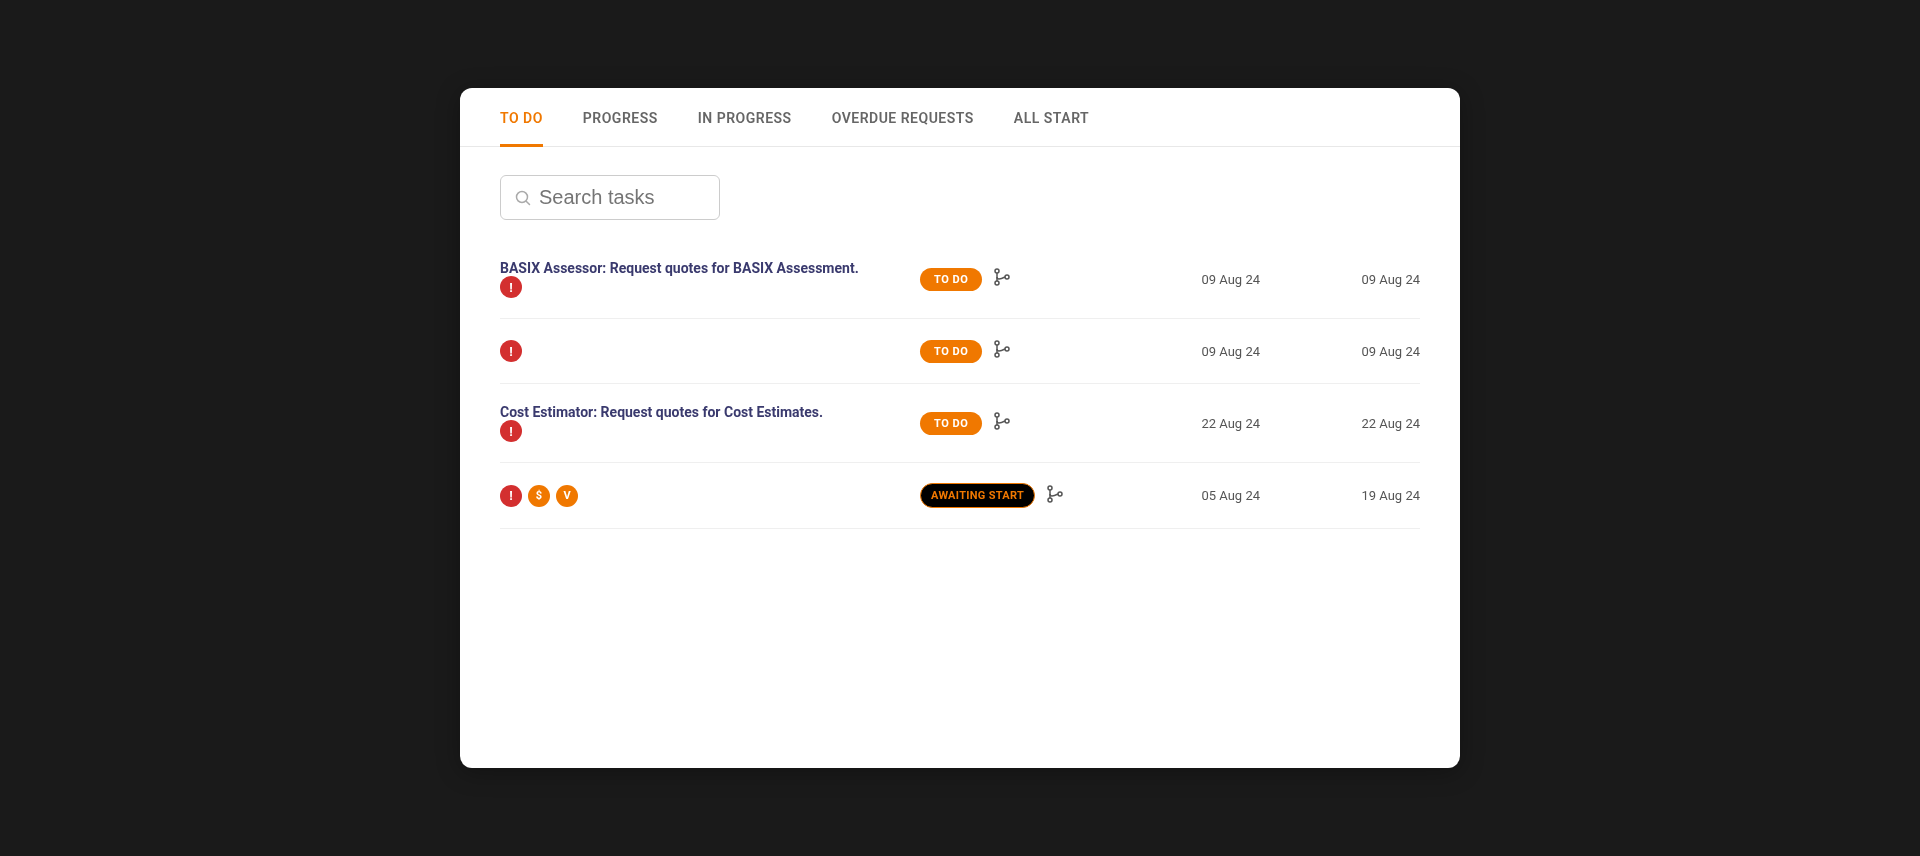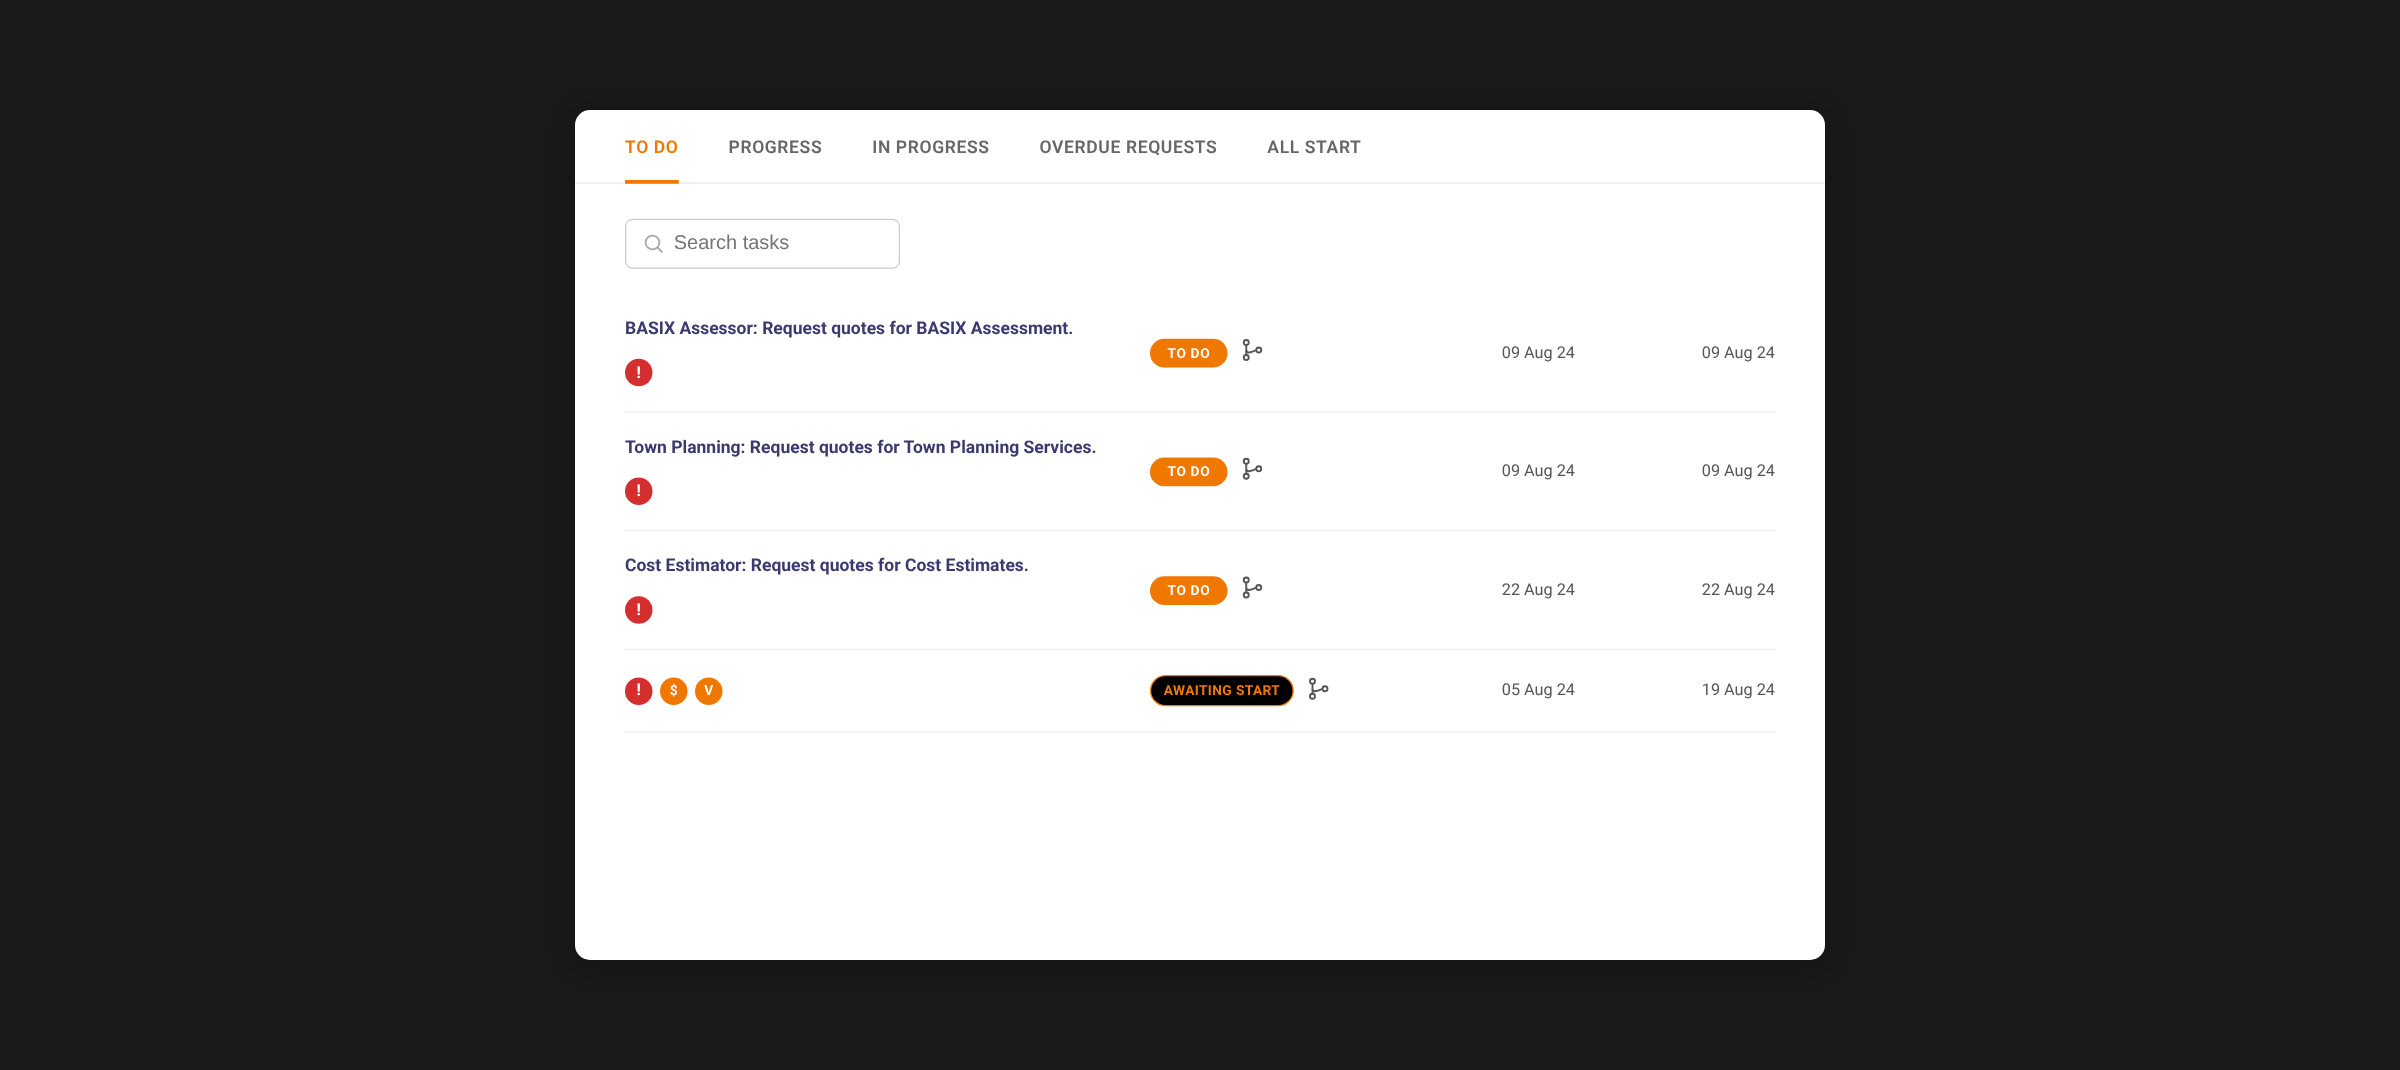"Search tasks" .search-input { font-size: 16px -> 20px }
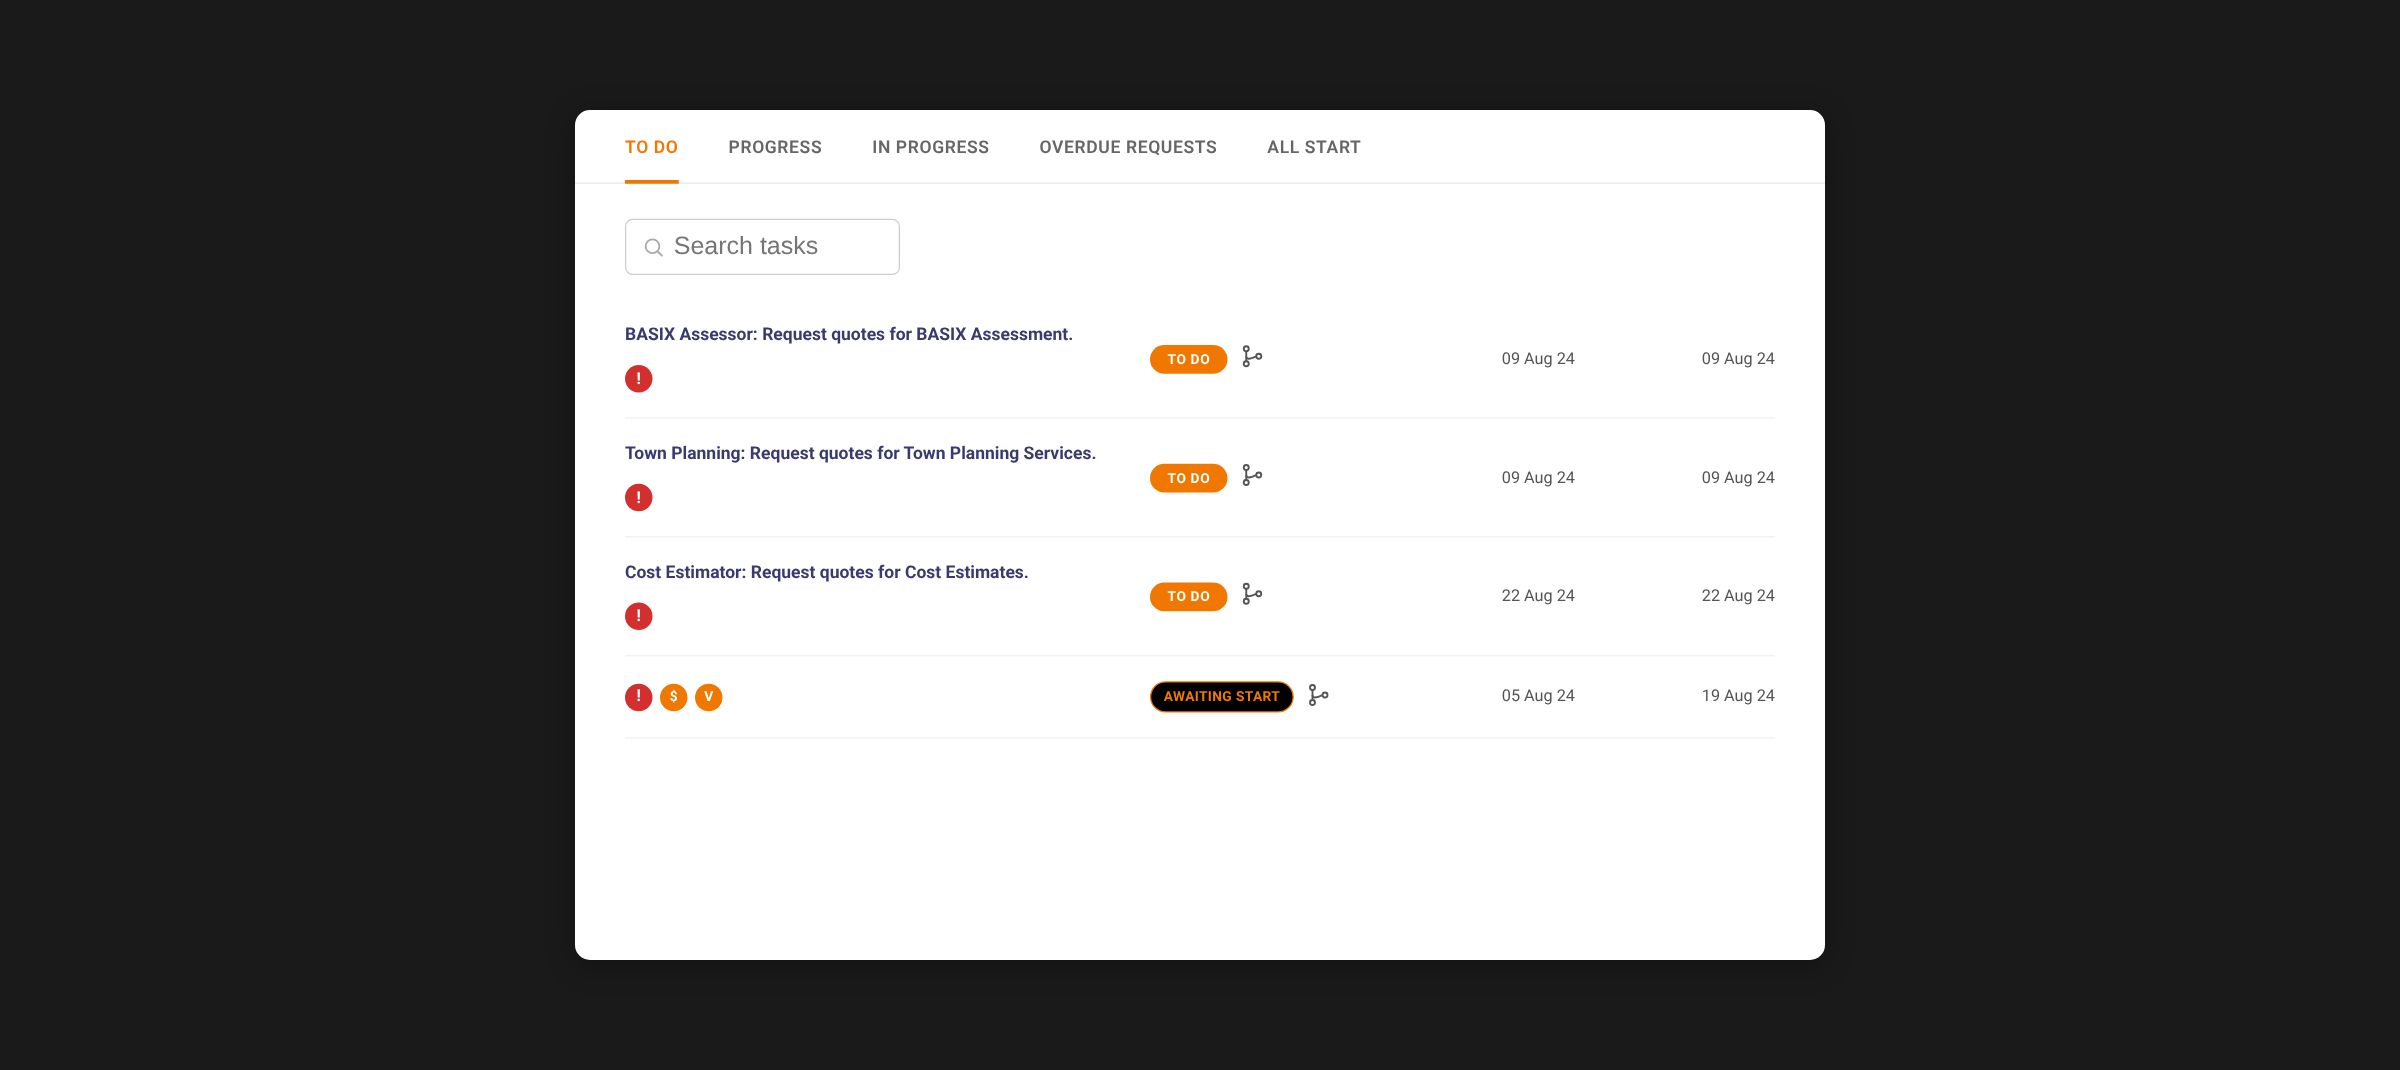"BASIX Assessor: Request quotes for" .task-name-col { gap: 16px -> 0 }
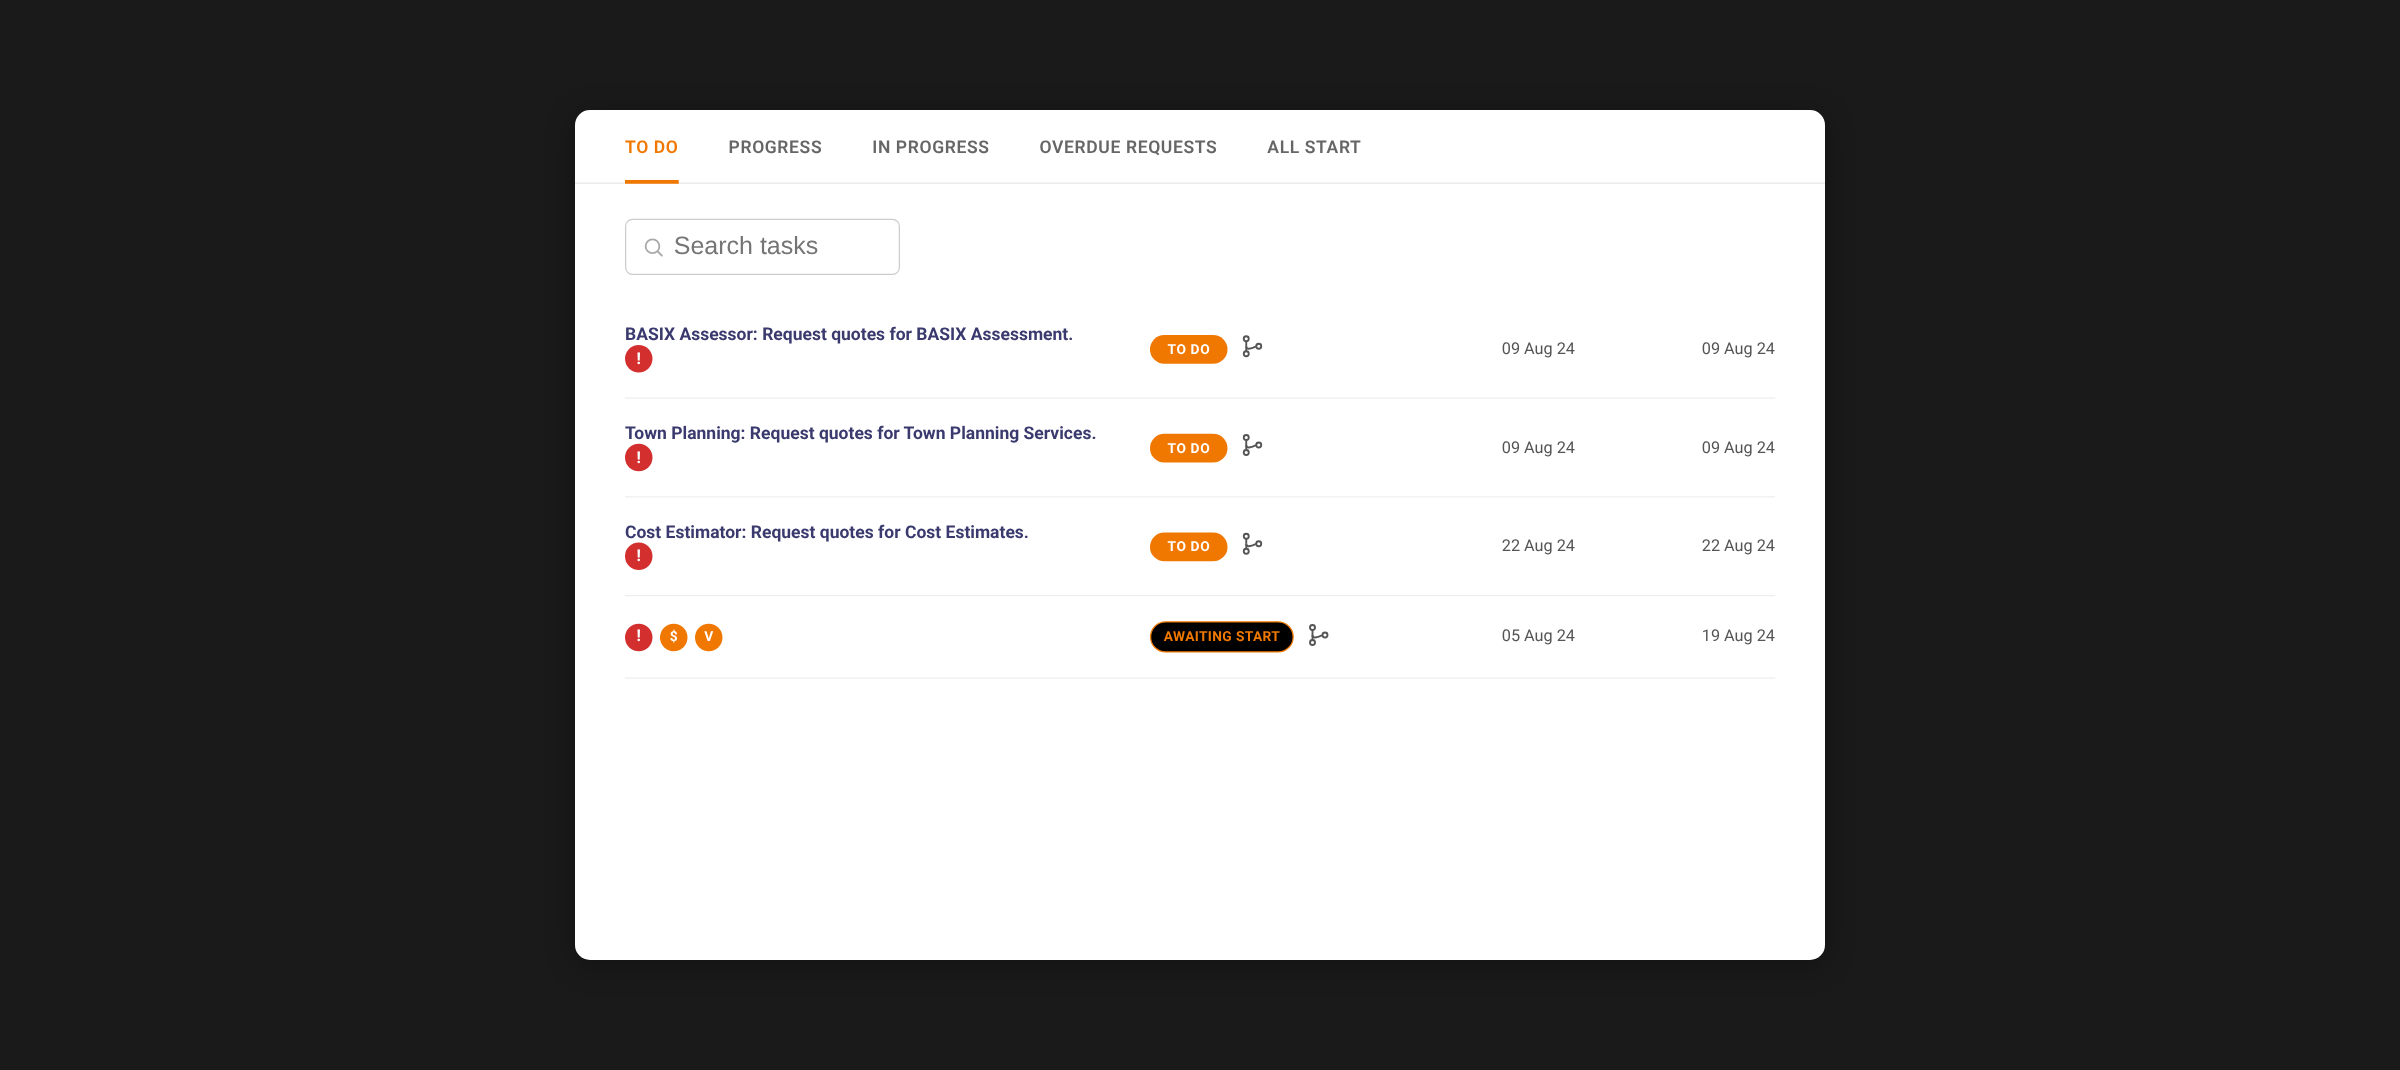"Town Planning: Request quotes for" span.task-name { html: <span>Town Planning: Request quotes for Town Planning Services.</span> -> none }
